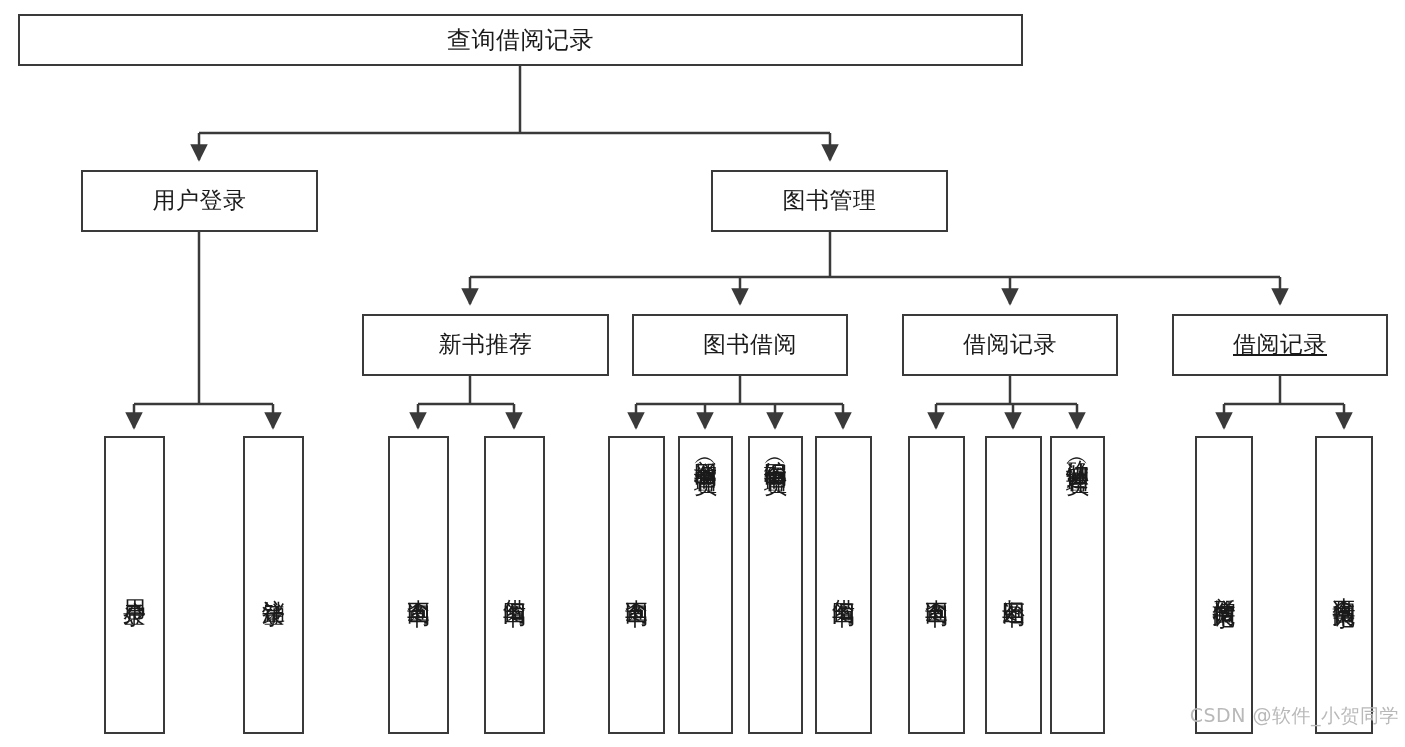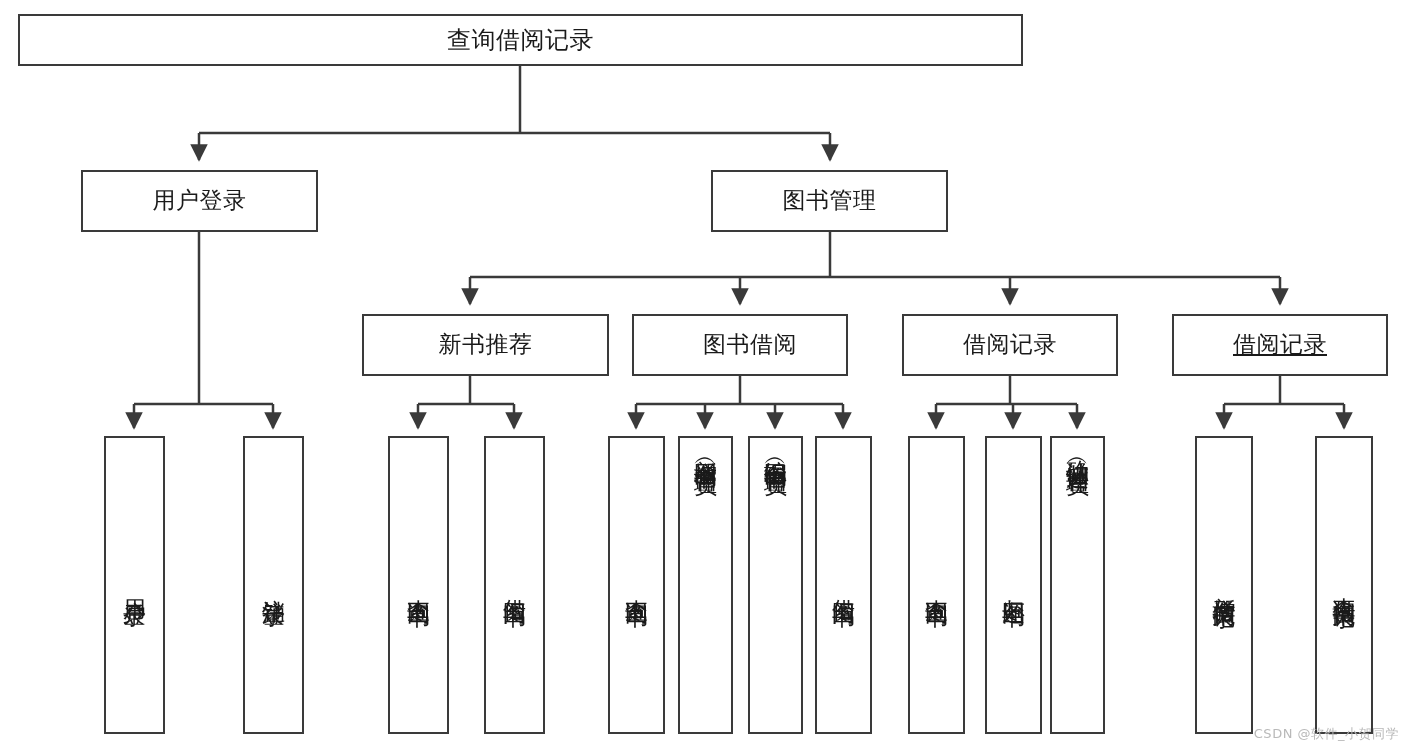"CSDN @软件_小贺同学" .watermark { bottom: 4px -> 18px; font-size: 13px -> 19px }
